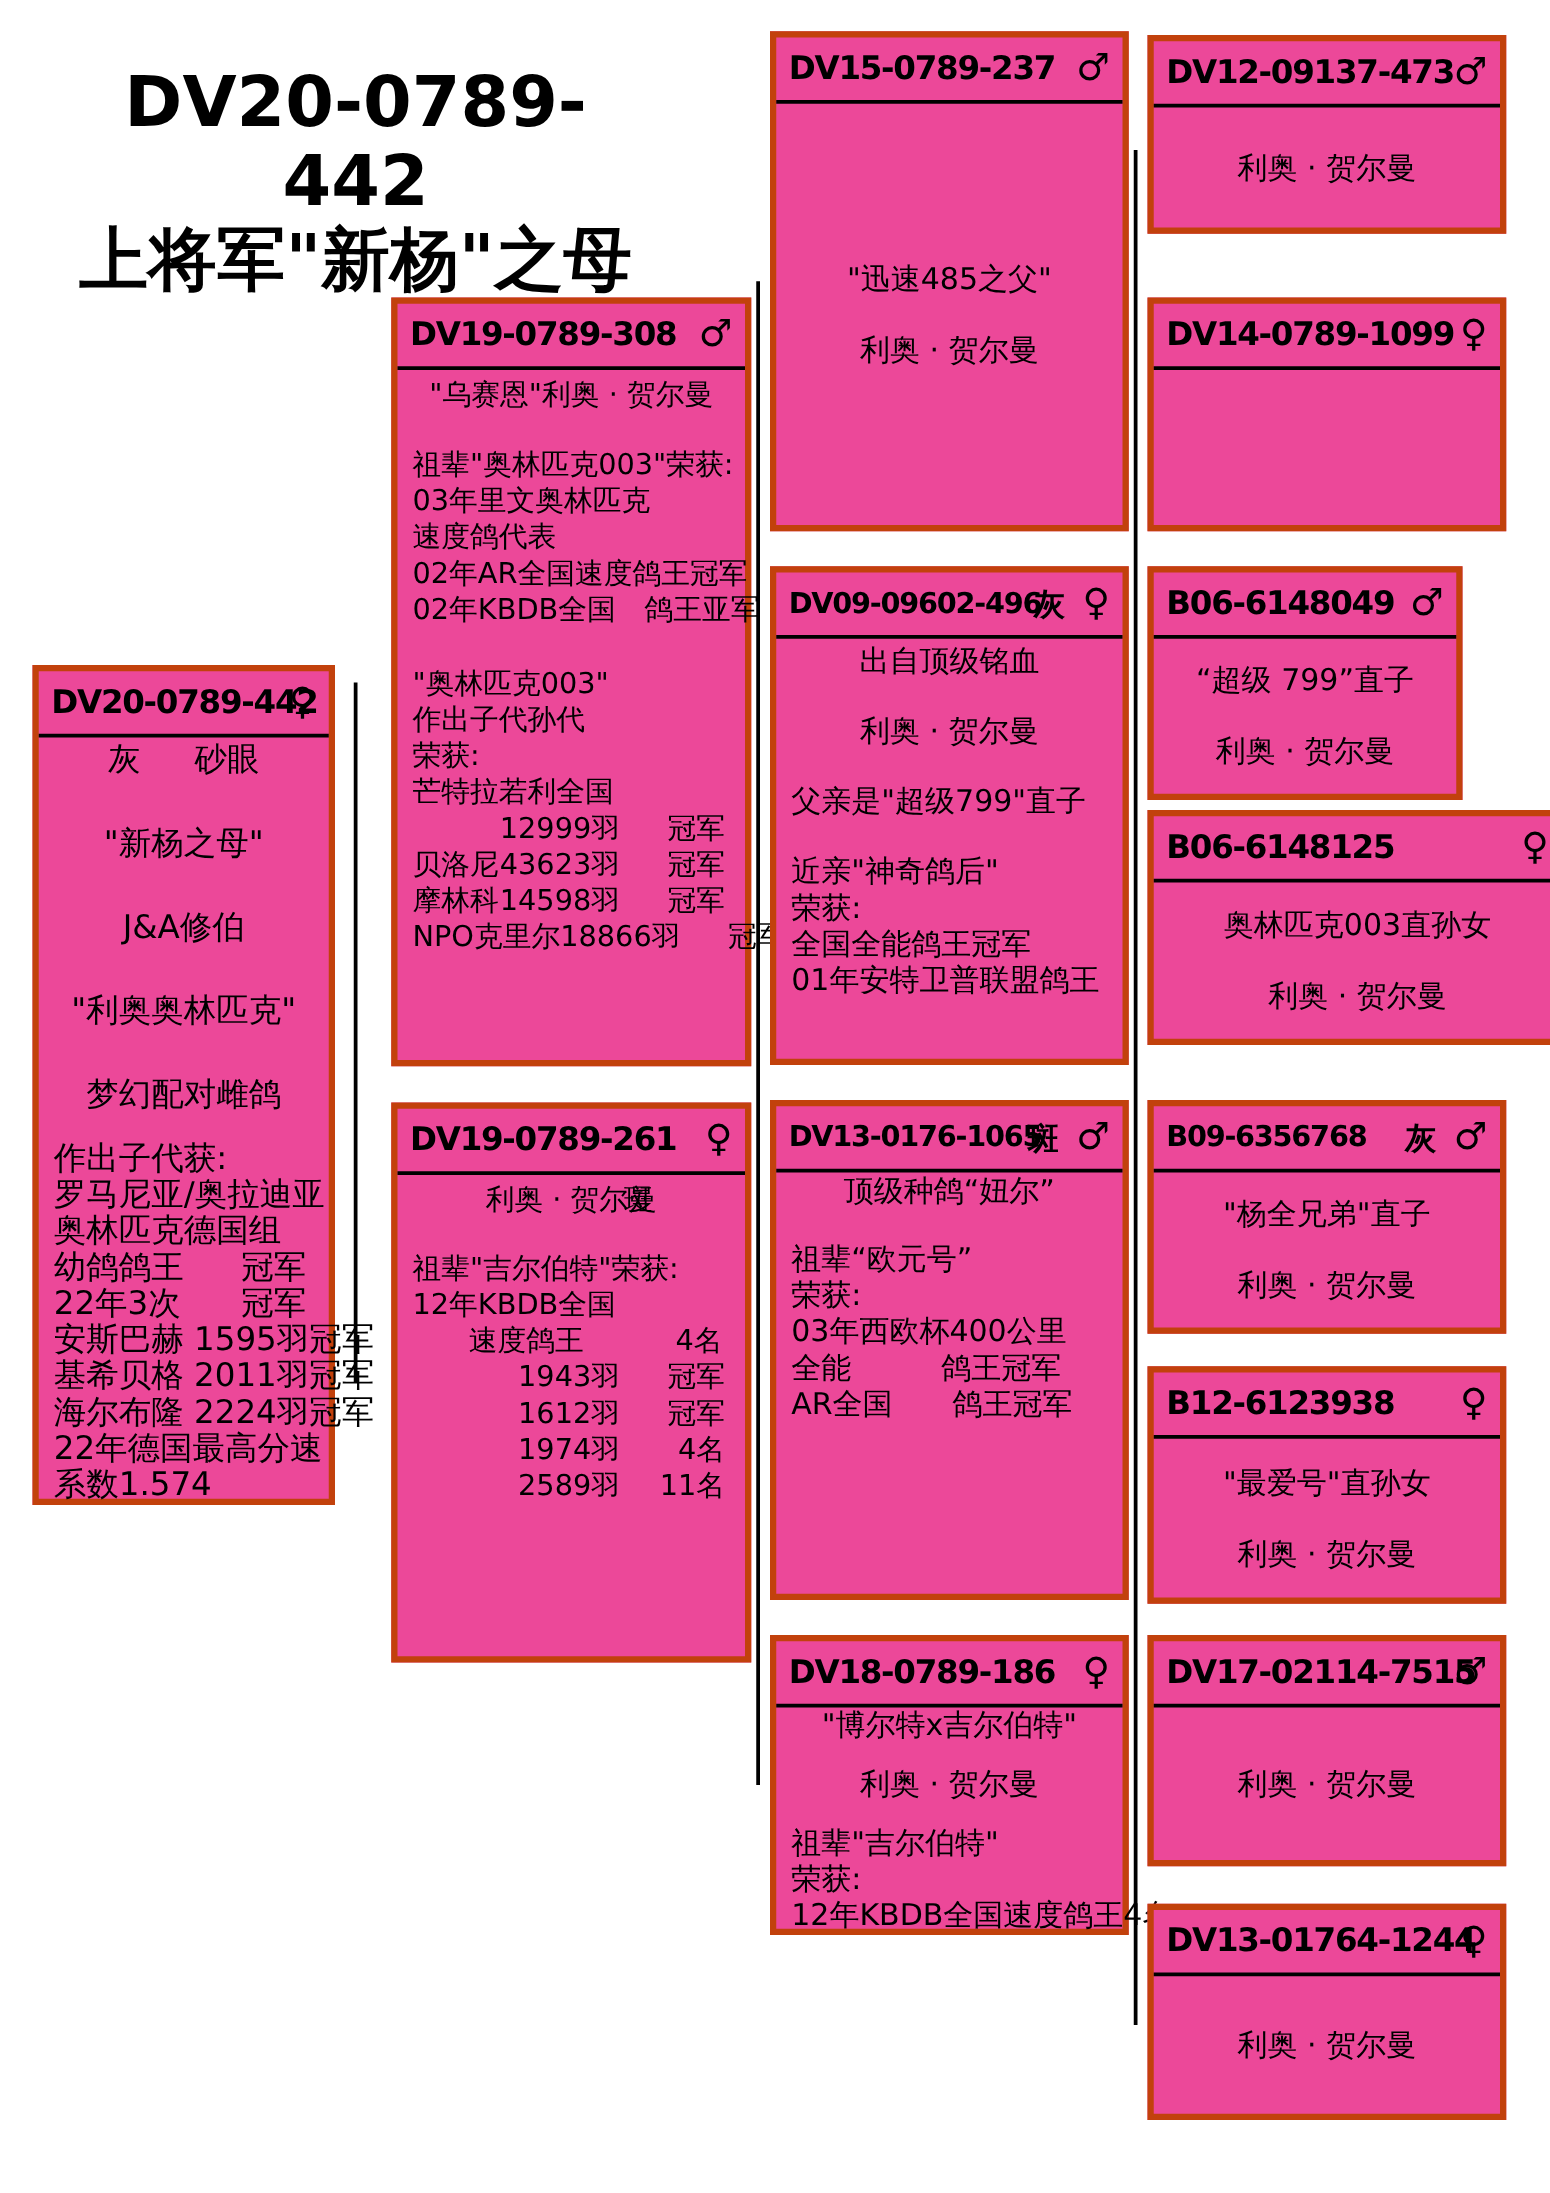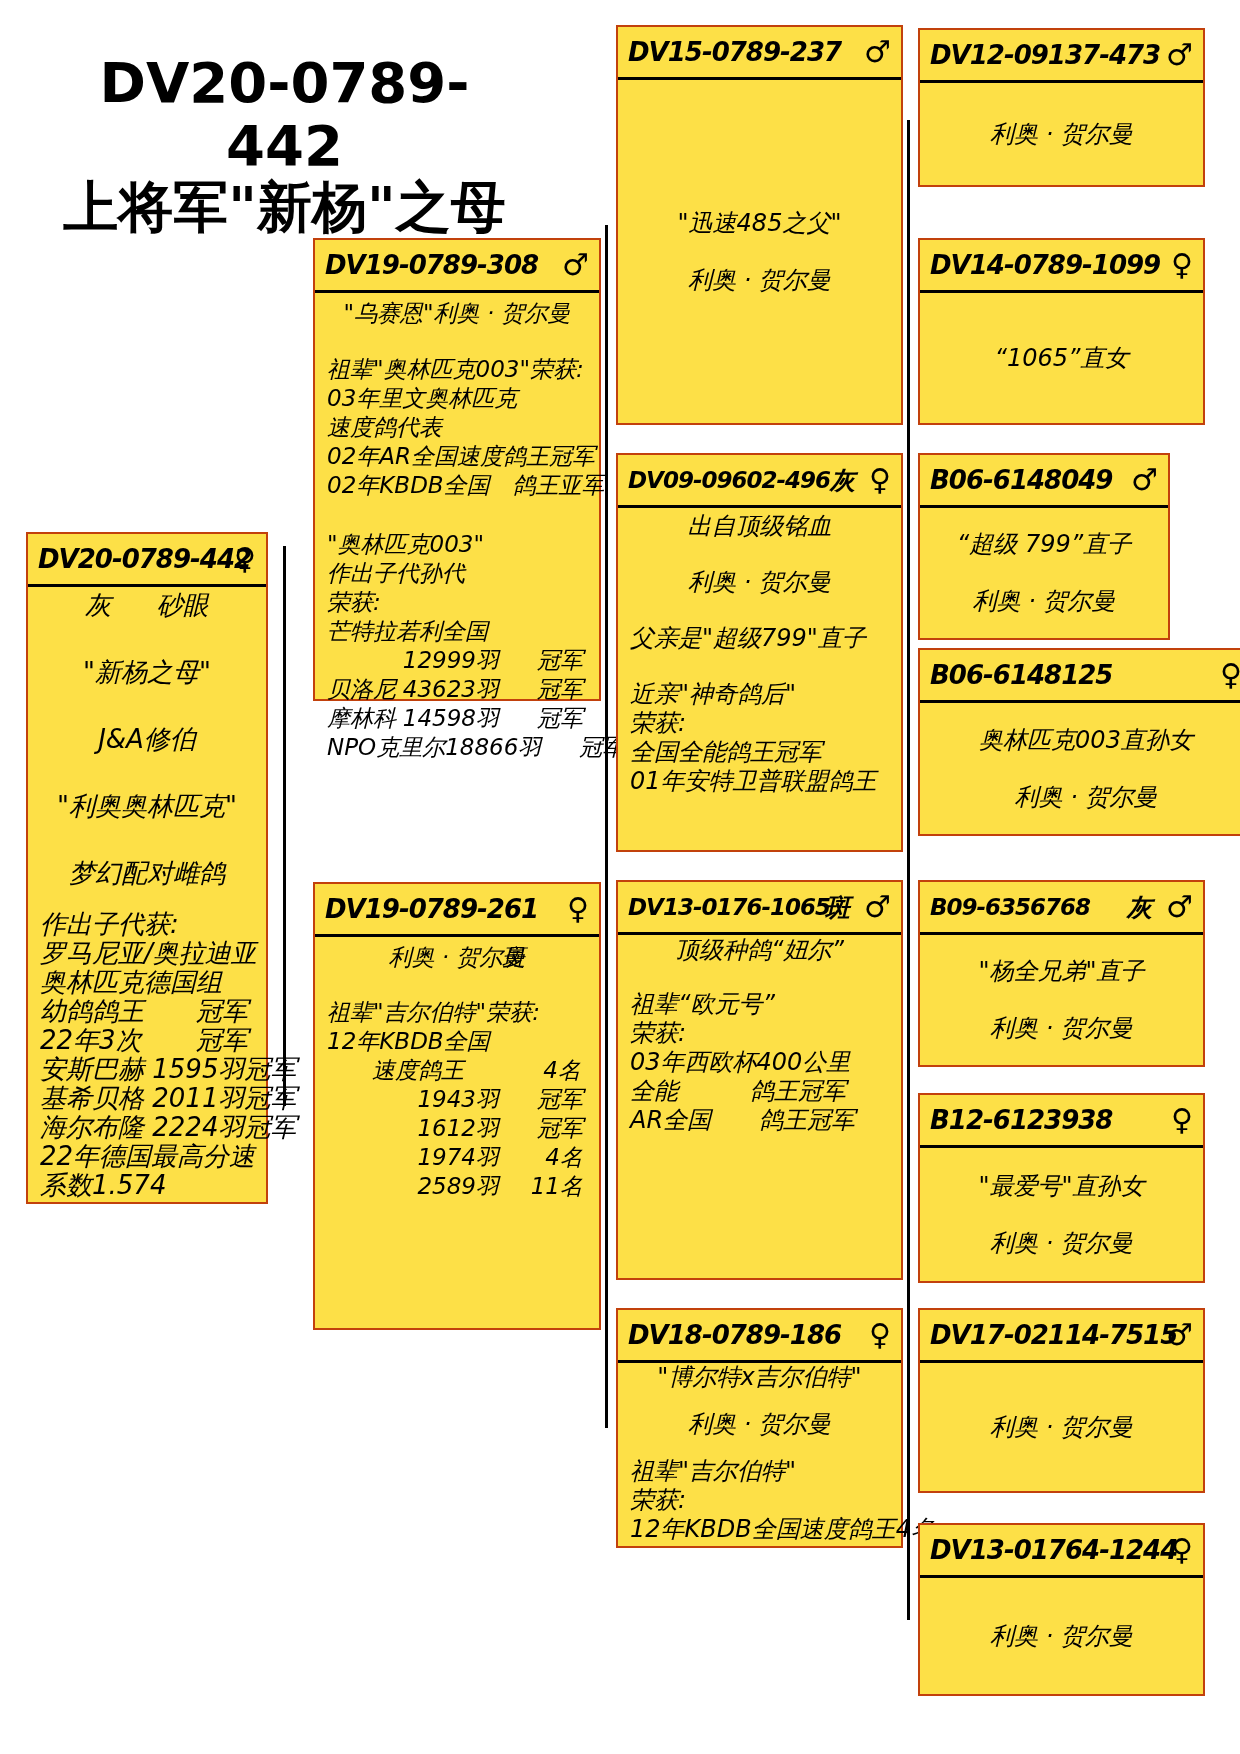"DV15-0789-237" .box { background: #fde047 -> #ec4899; border: 2px solid #c2410c -> 5px solid #c2410c; font-style: italic -> none }
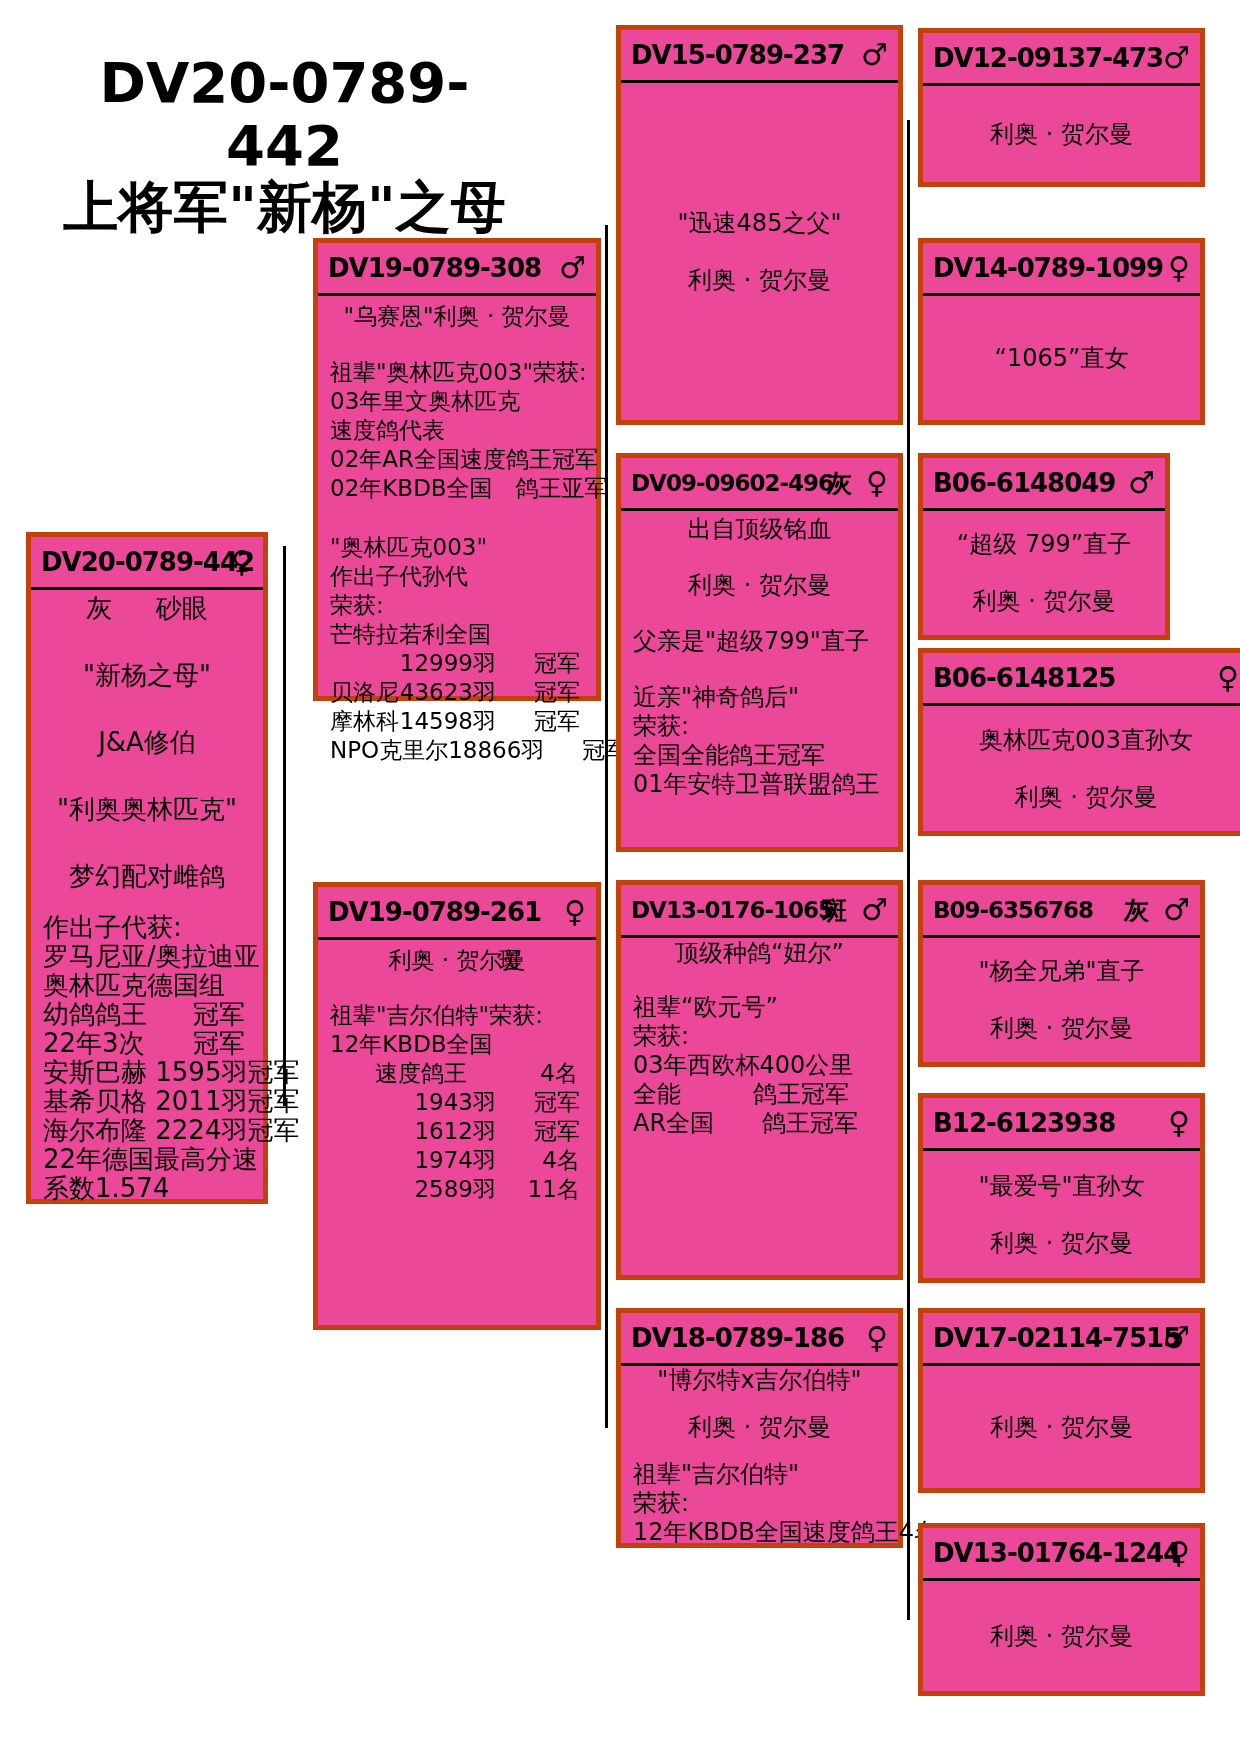"DV19-0789-308" div.box { height: 463px -> 615px }
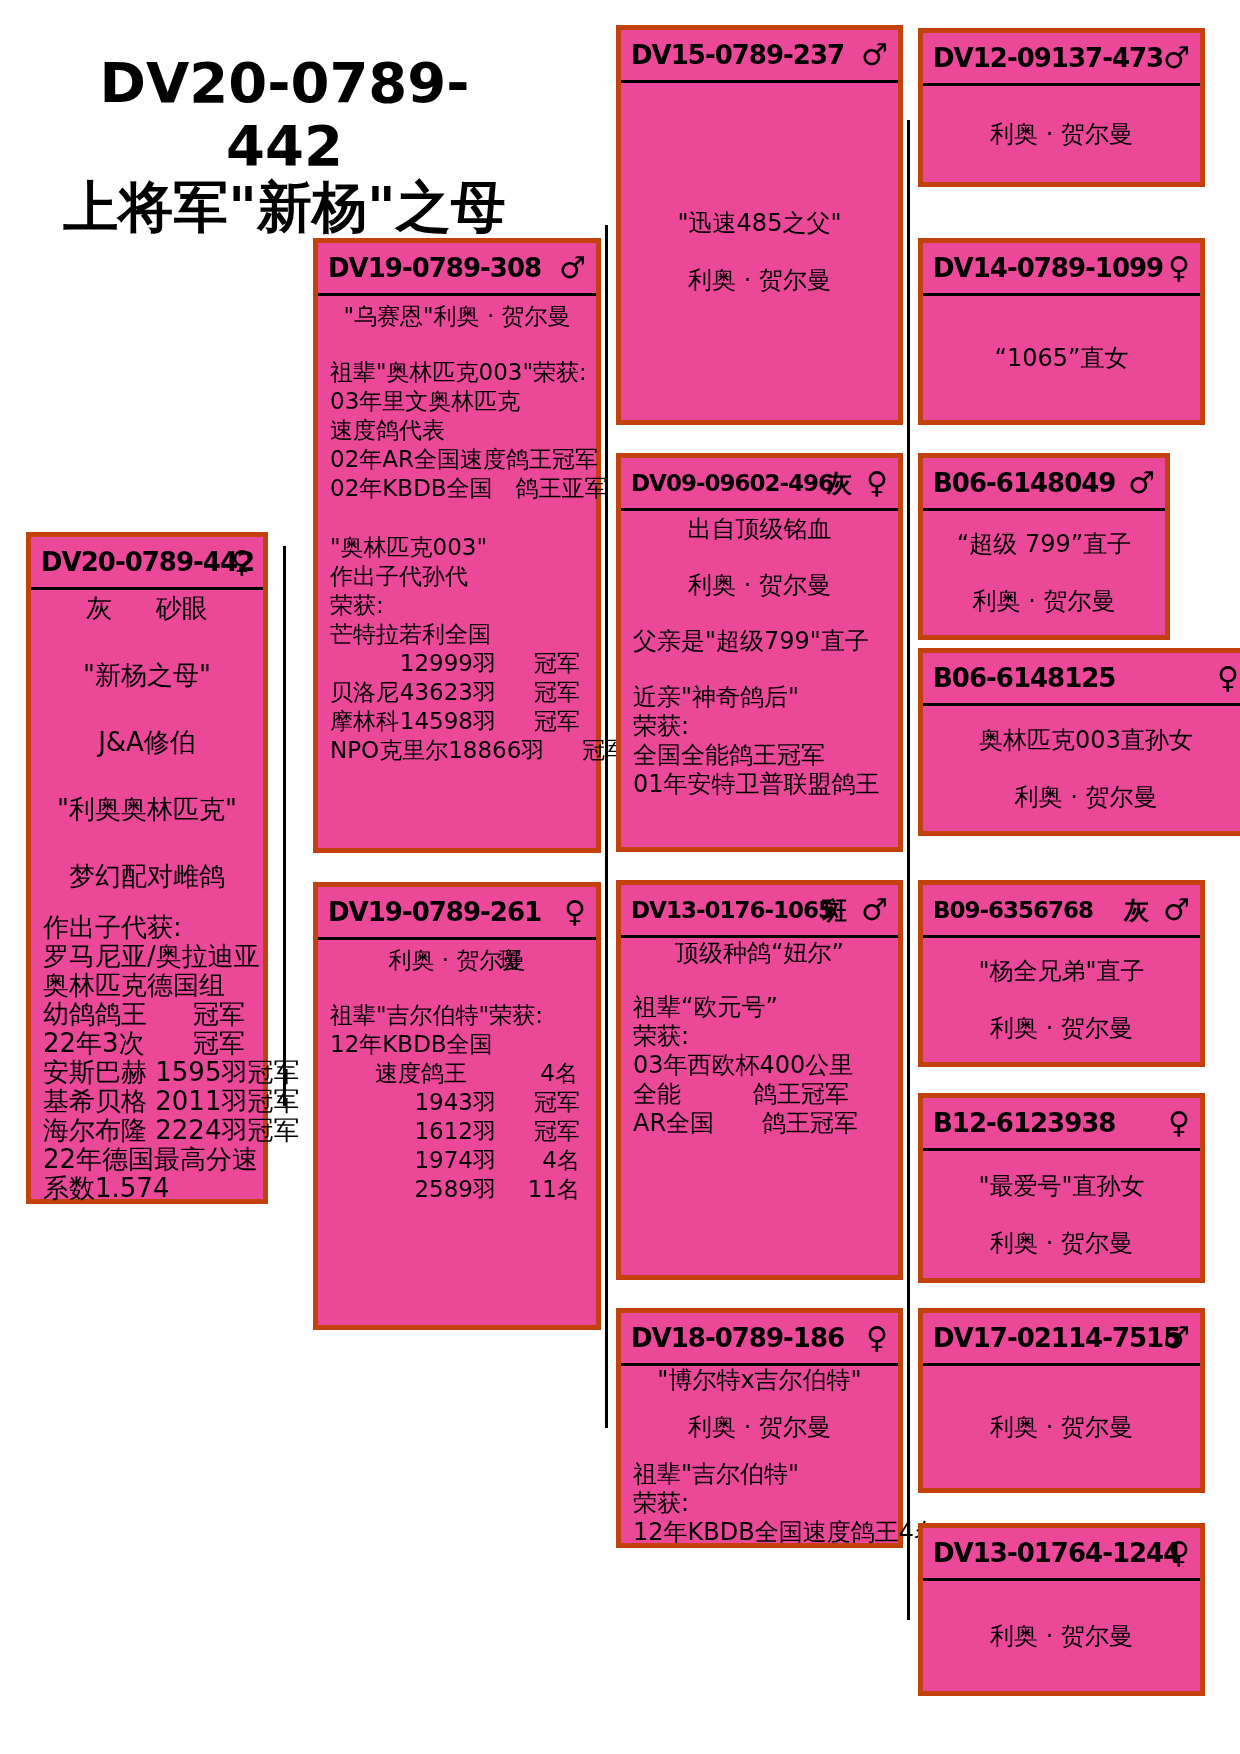"“1065”直女" div.bd { html: <div> <div>“1065”直女</div> </div> -> none }
